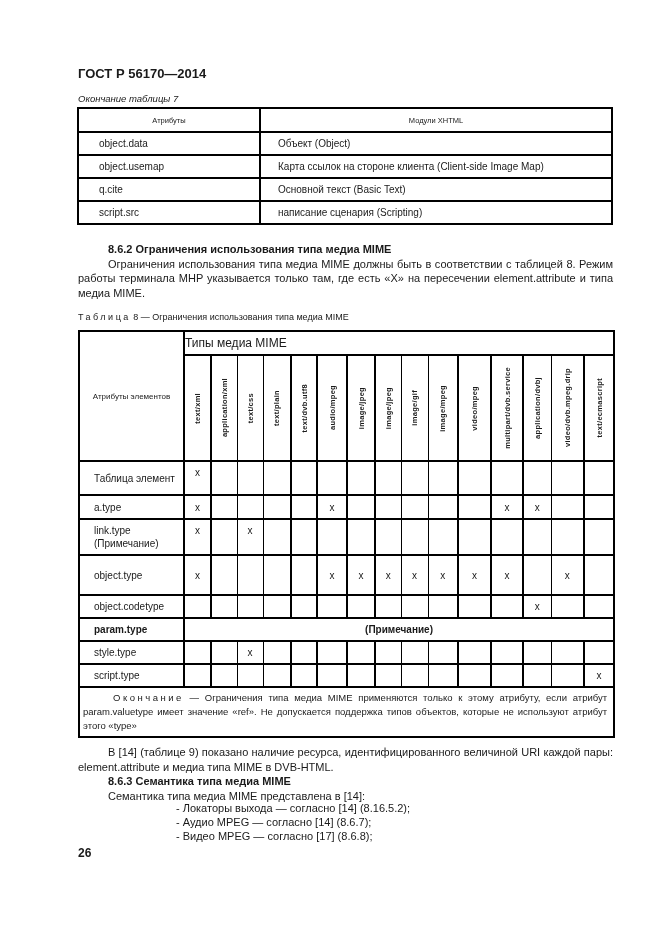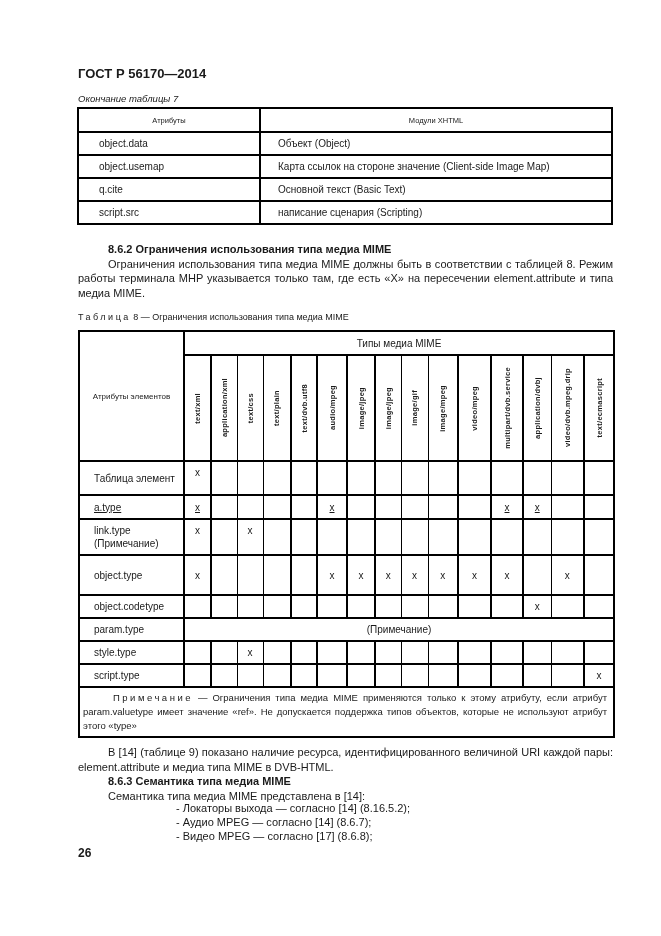"Карта ссылок на стороне значение" td.c2 { text: значение -> клиента }
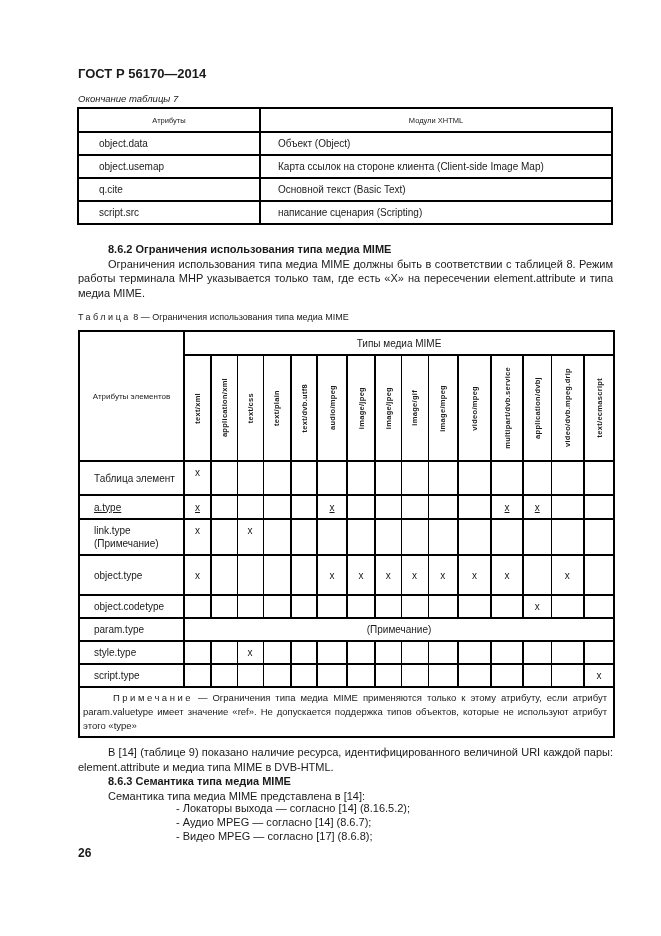"Типы медиа MIME" .t8 .group-head { font-size: 10px -> 12px; text-align: center -> none }
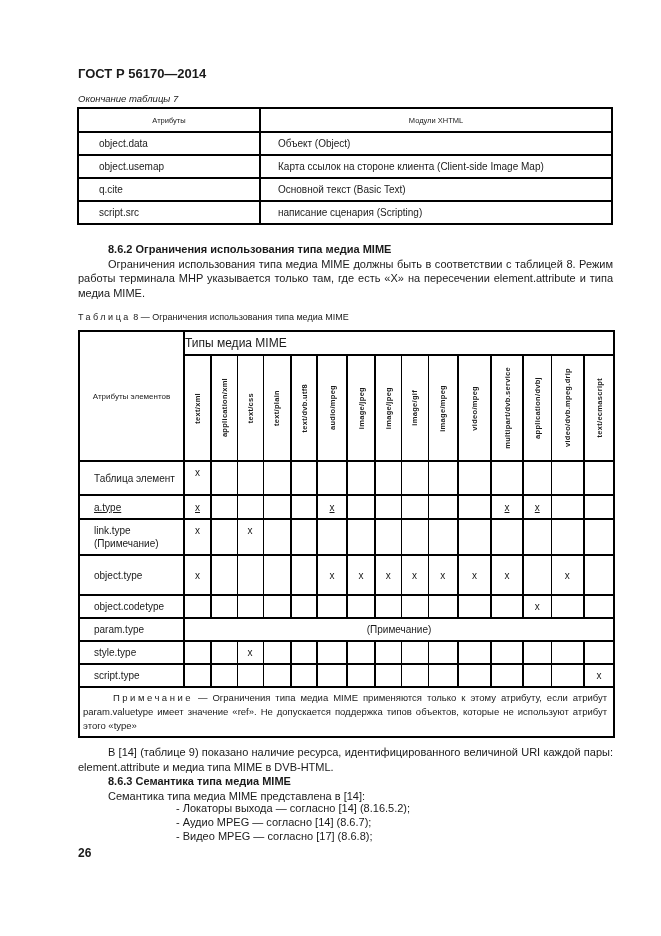"a.type" tr { text-decoration: underline -> none }
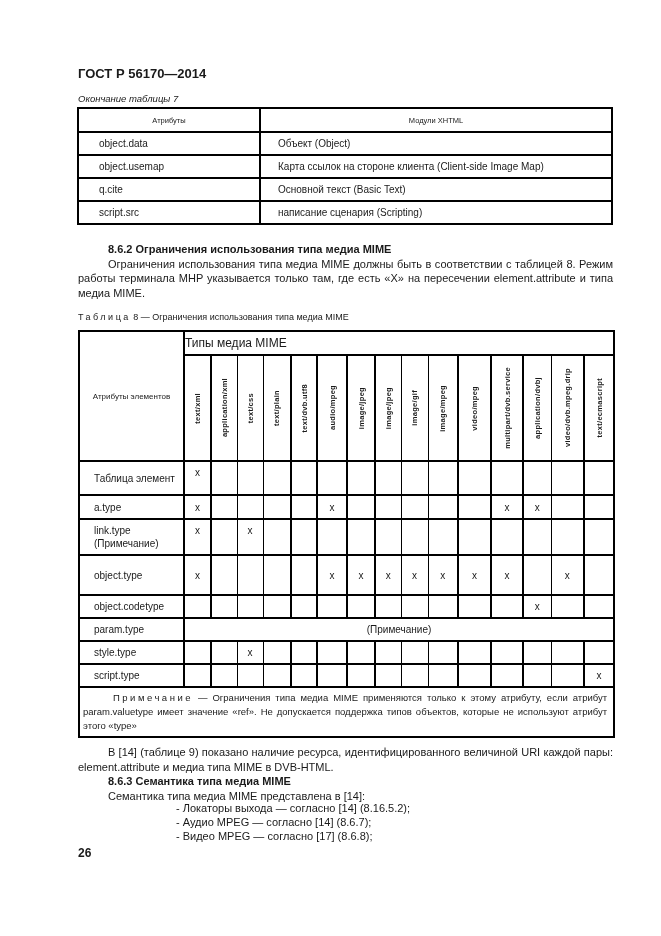"param.type" tr { font-weight: none -> bold }
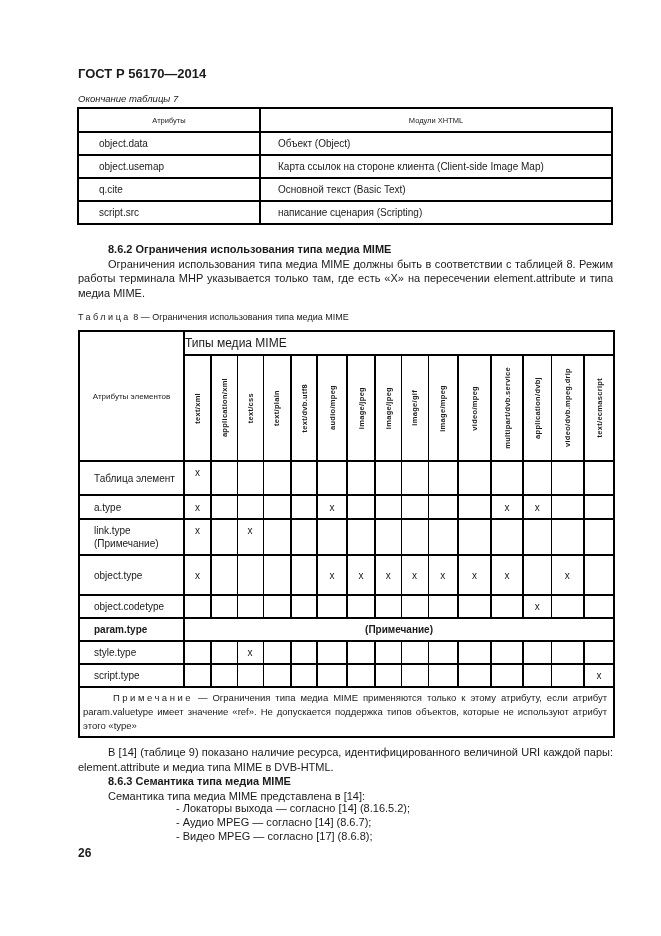"Примечание" span.spaced { text: Примечание -> Окончание }
